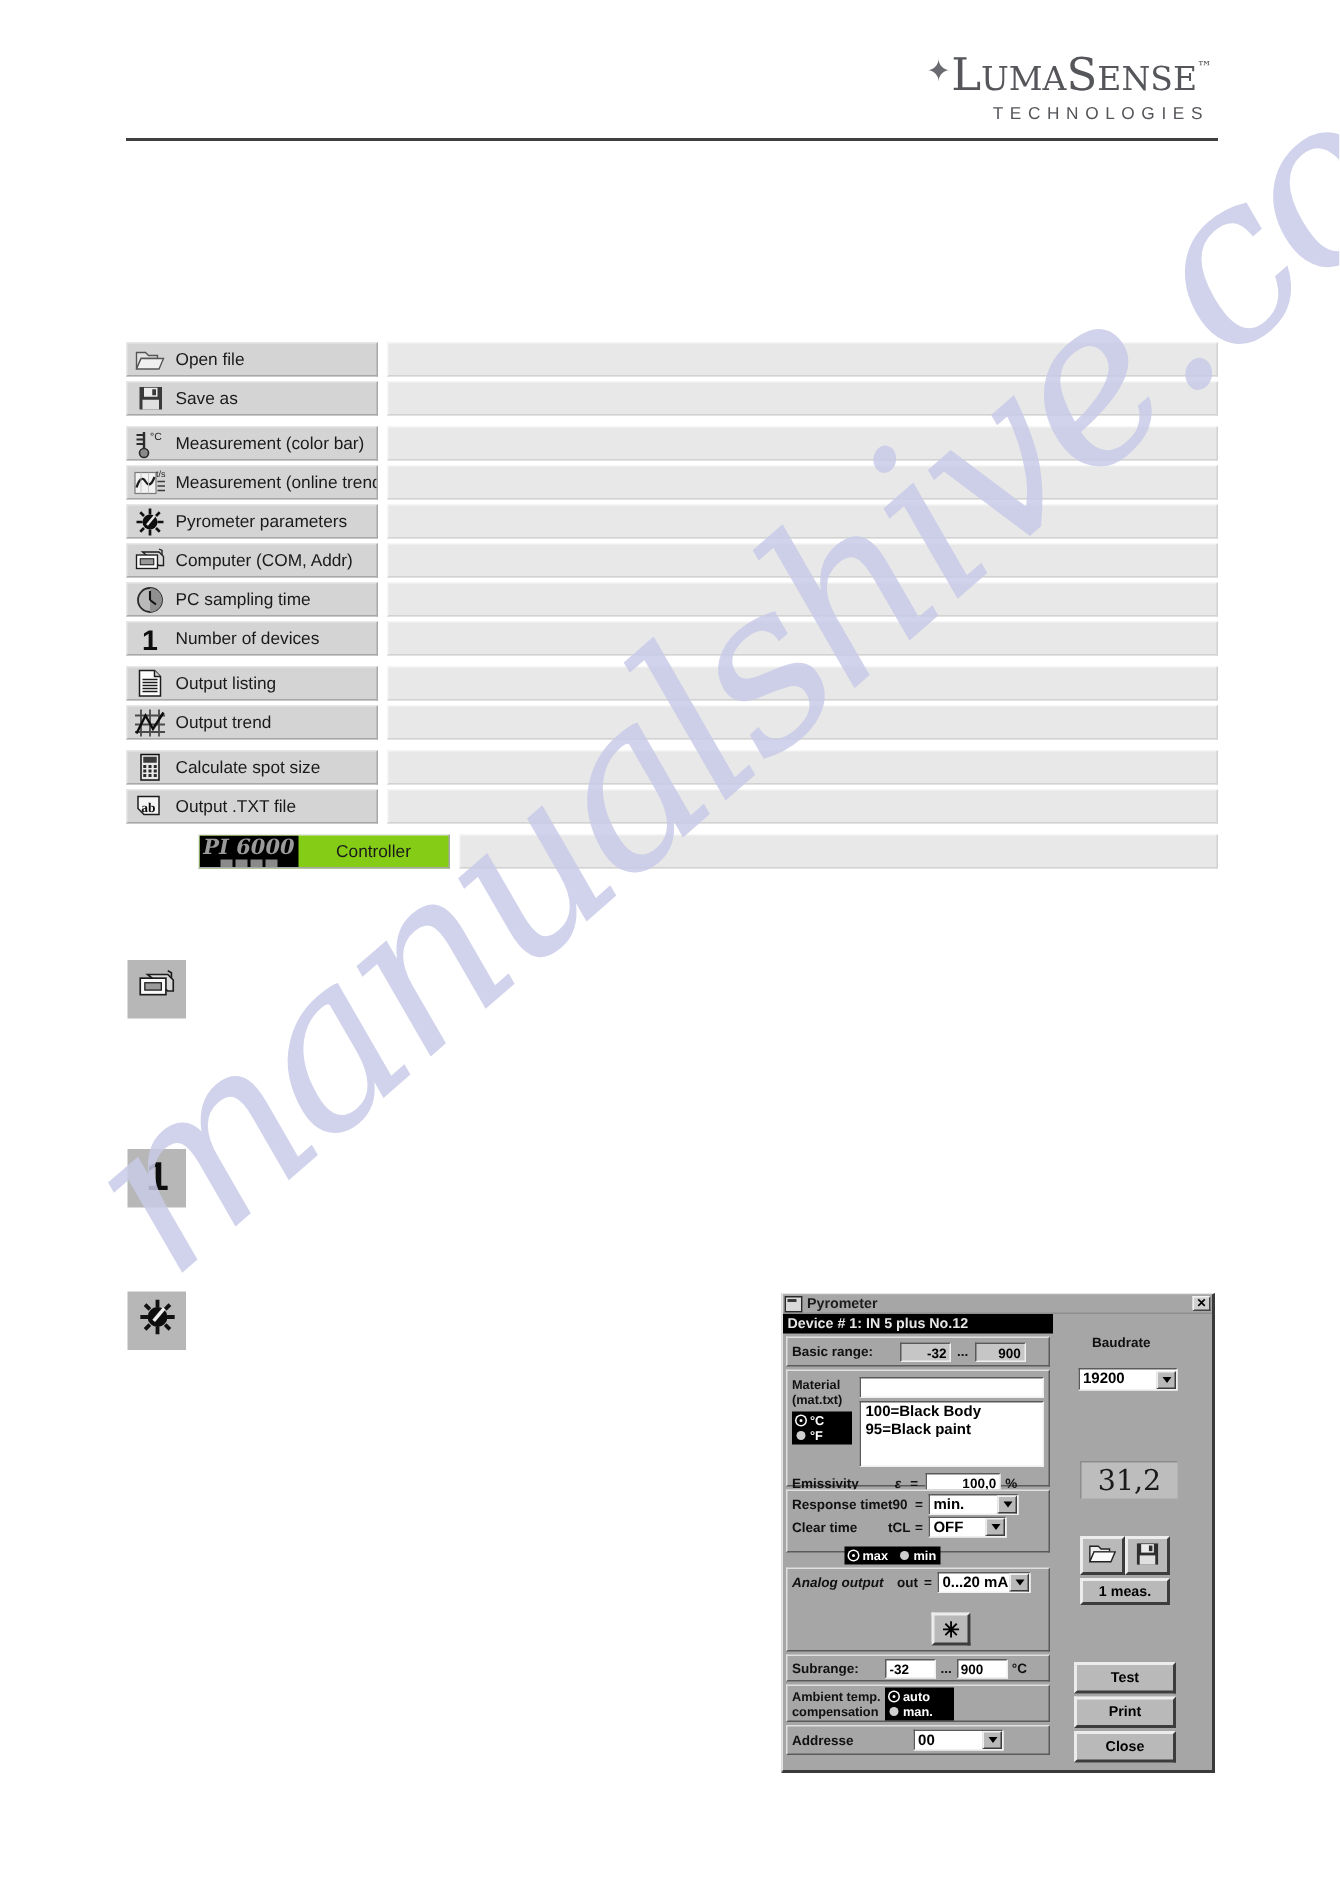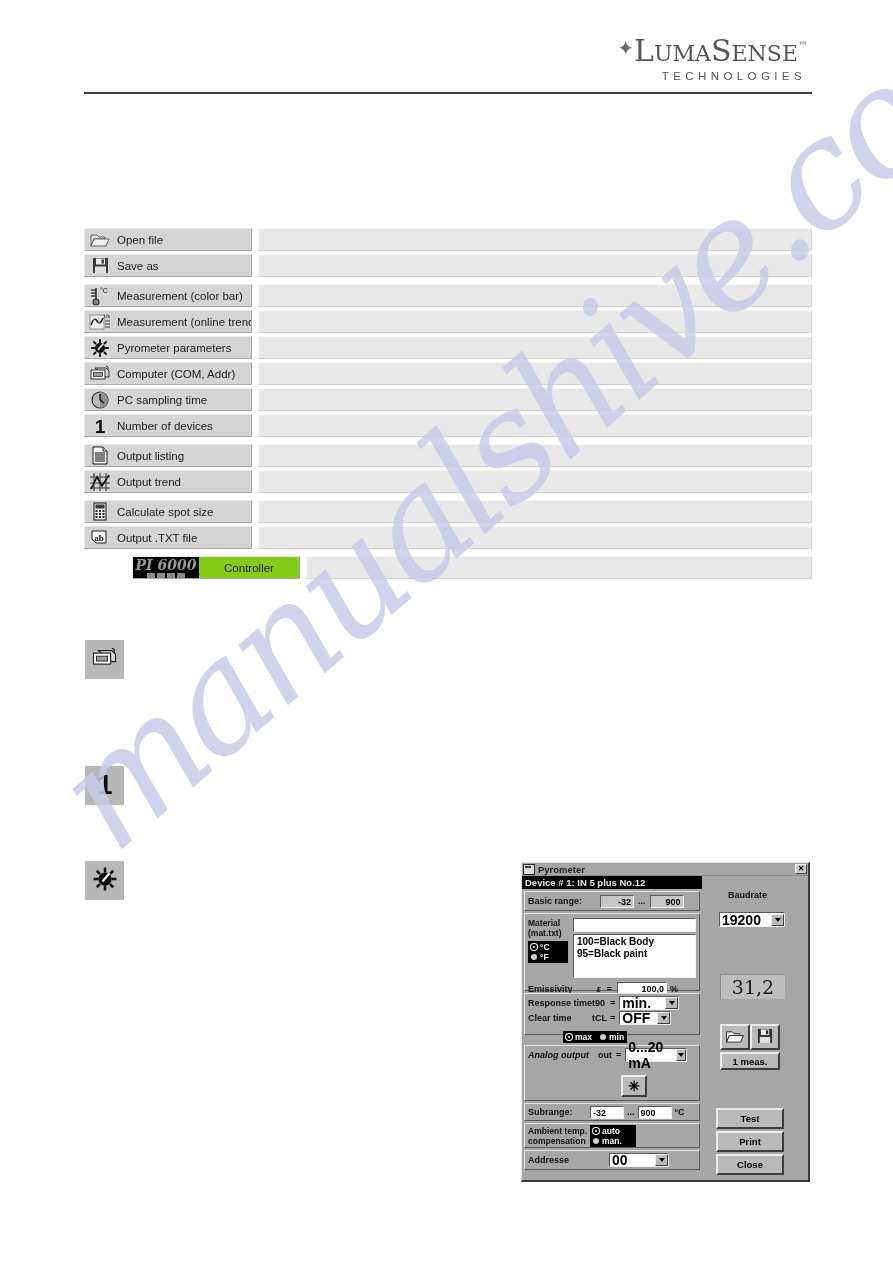"19200" .combo { font-size: 14px -> 10px }
